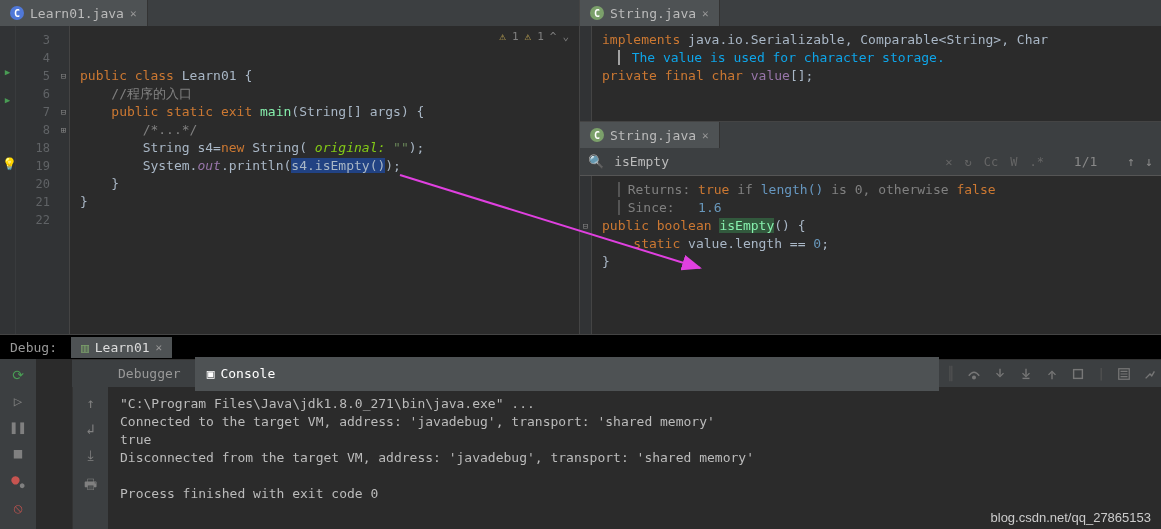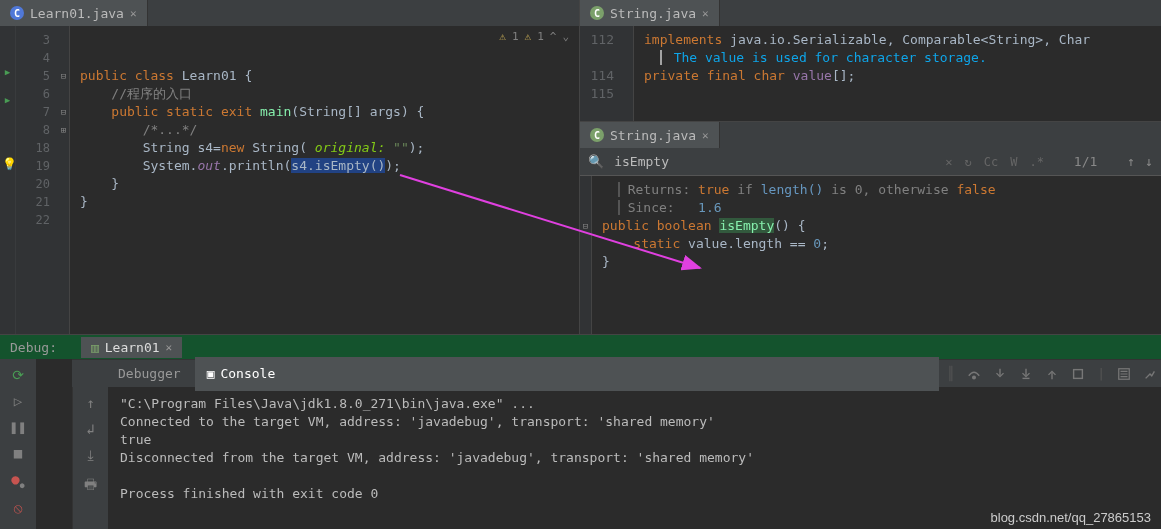"112" div.gut-r { html: <div> <div>112</div> <div>&nbsp;</div> <div>114</div> <div>115</div> </div> -> none }
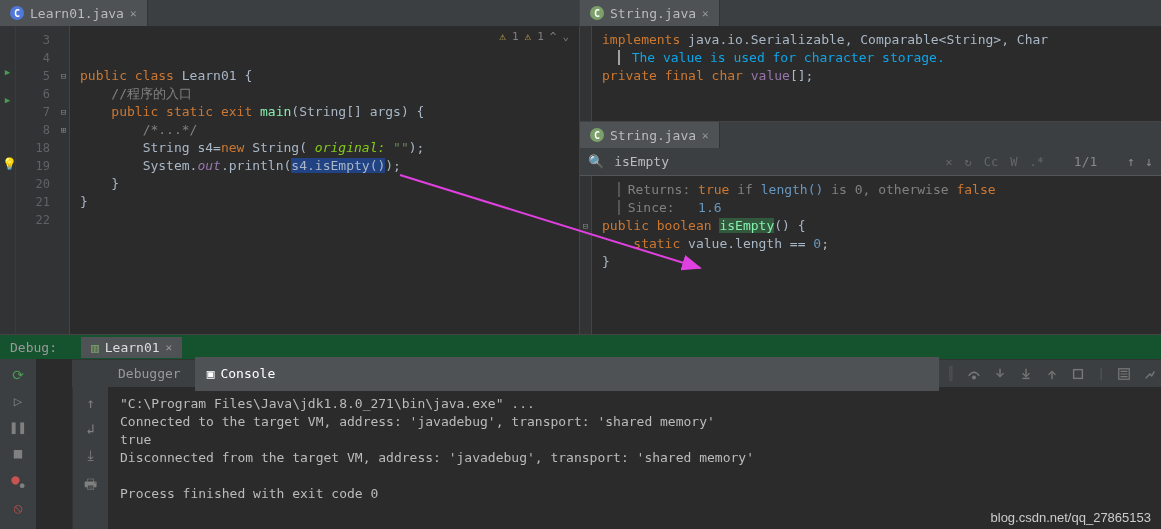"Debug:" .dbg-headrow { background: #14532d -> #000000; gap: 24px -> 14px }
